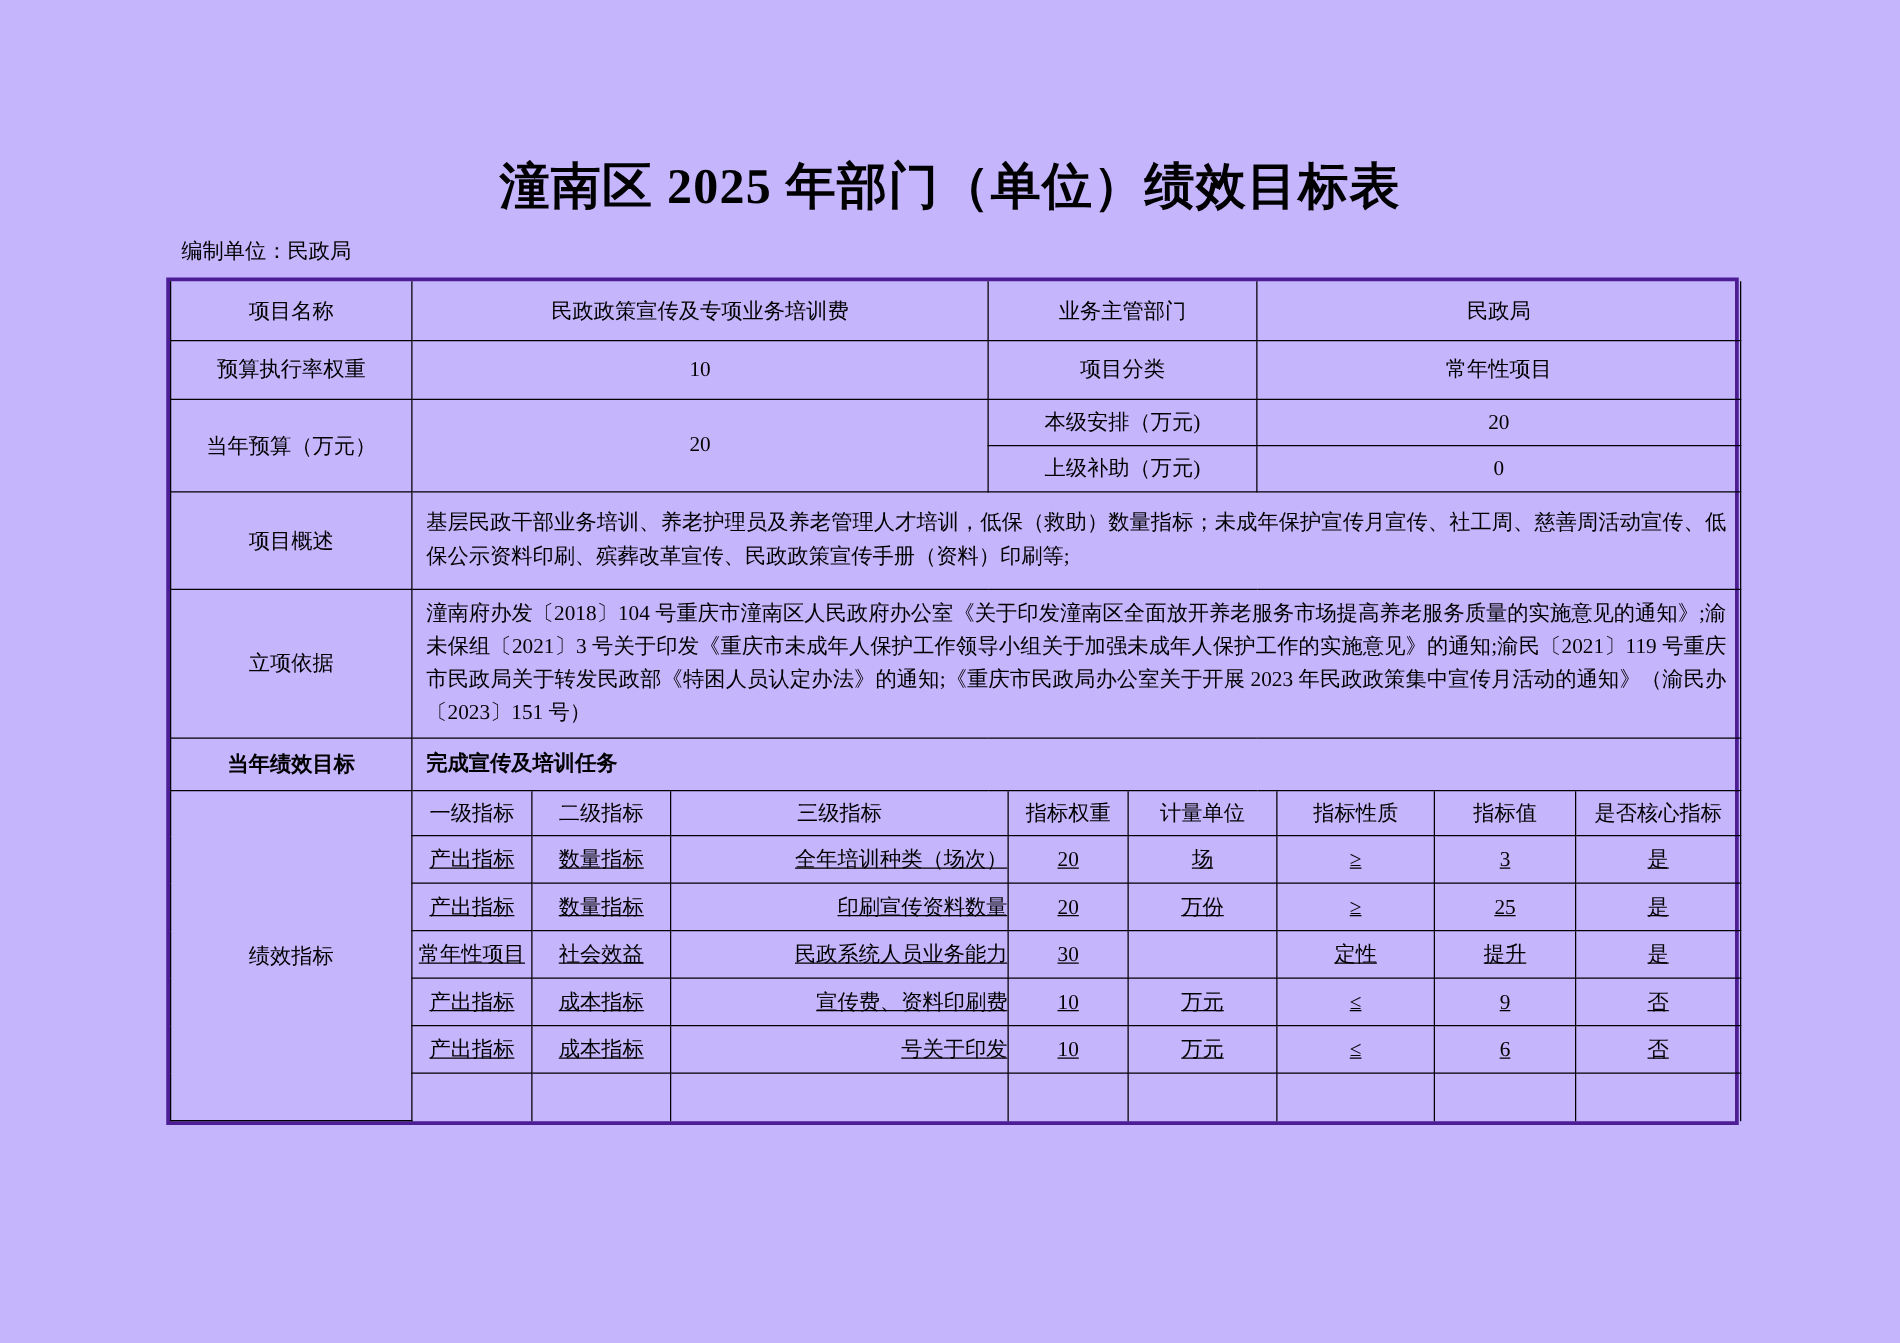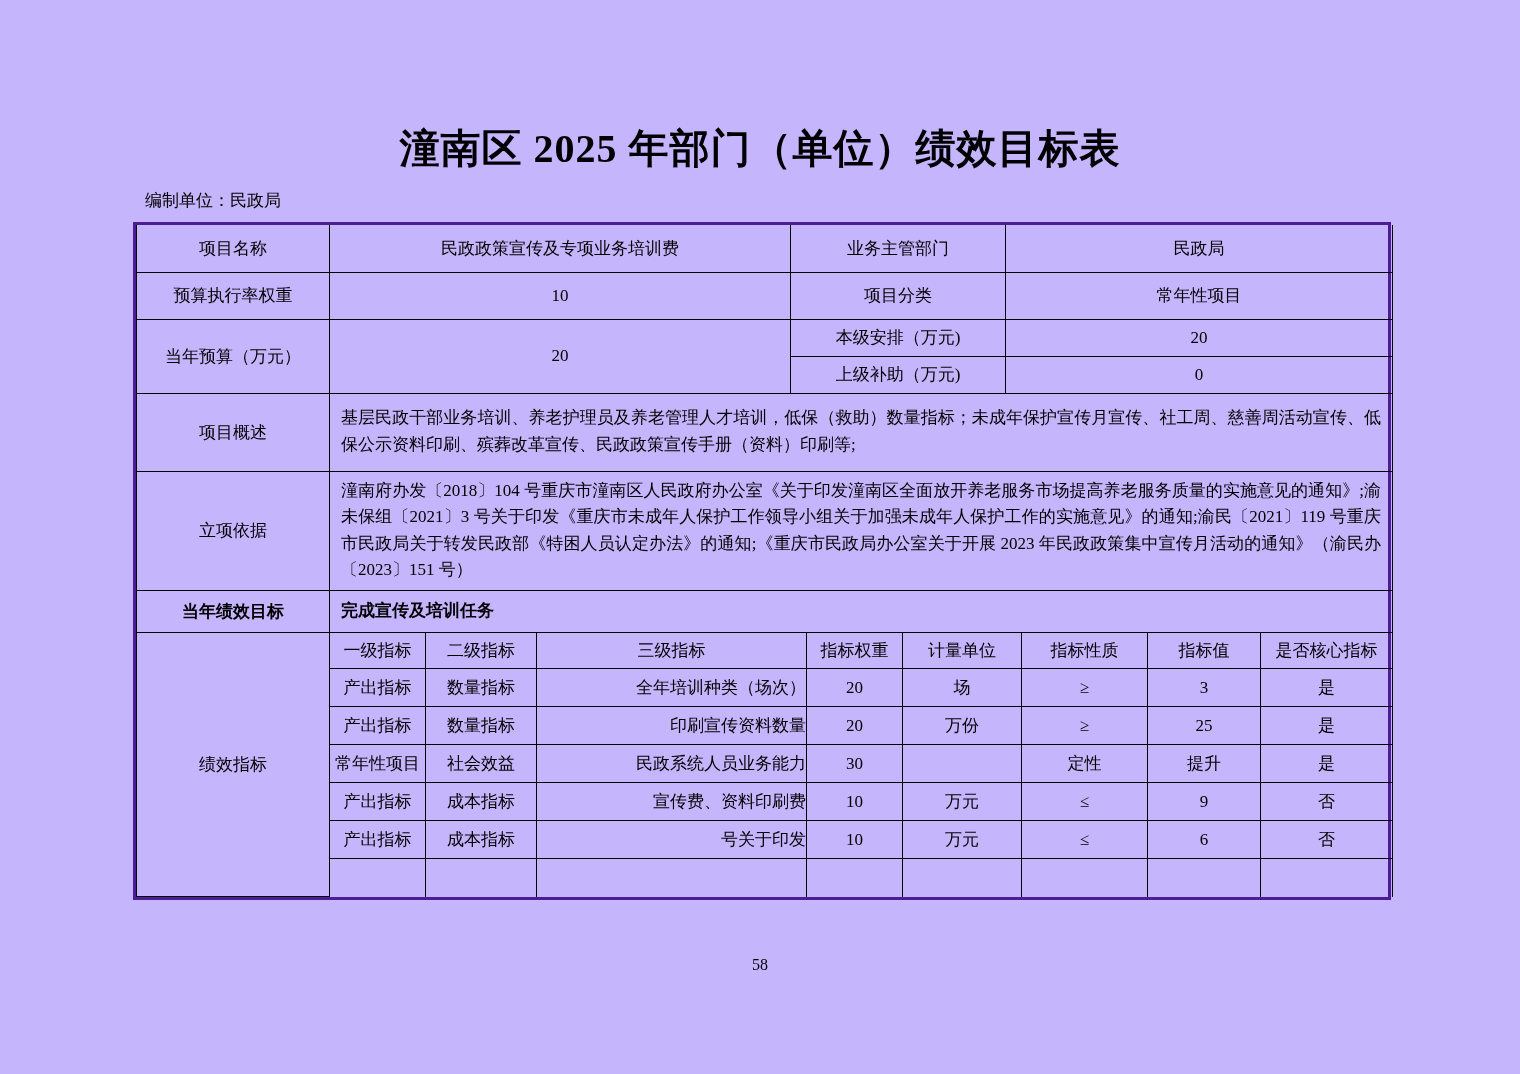"产出指标" tr.h38 { text-decoration: none -> underline }
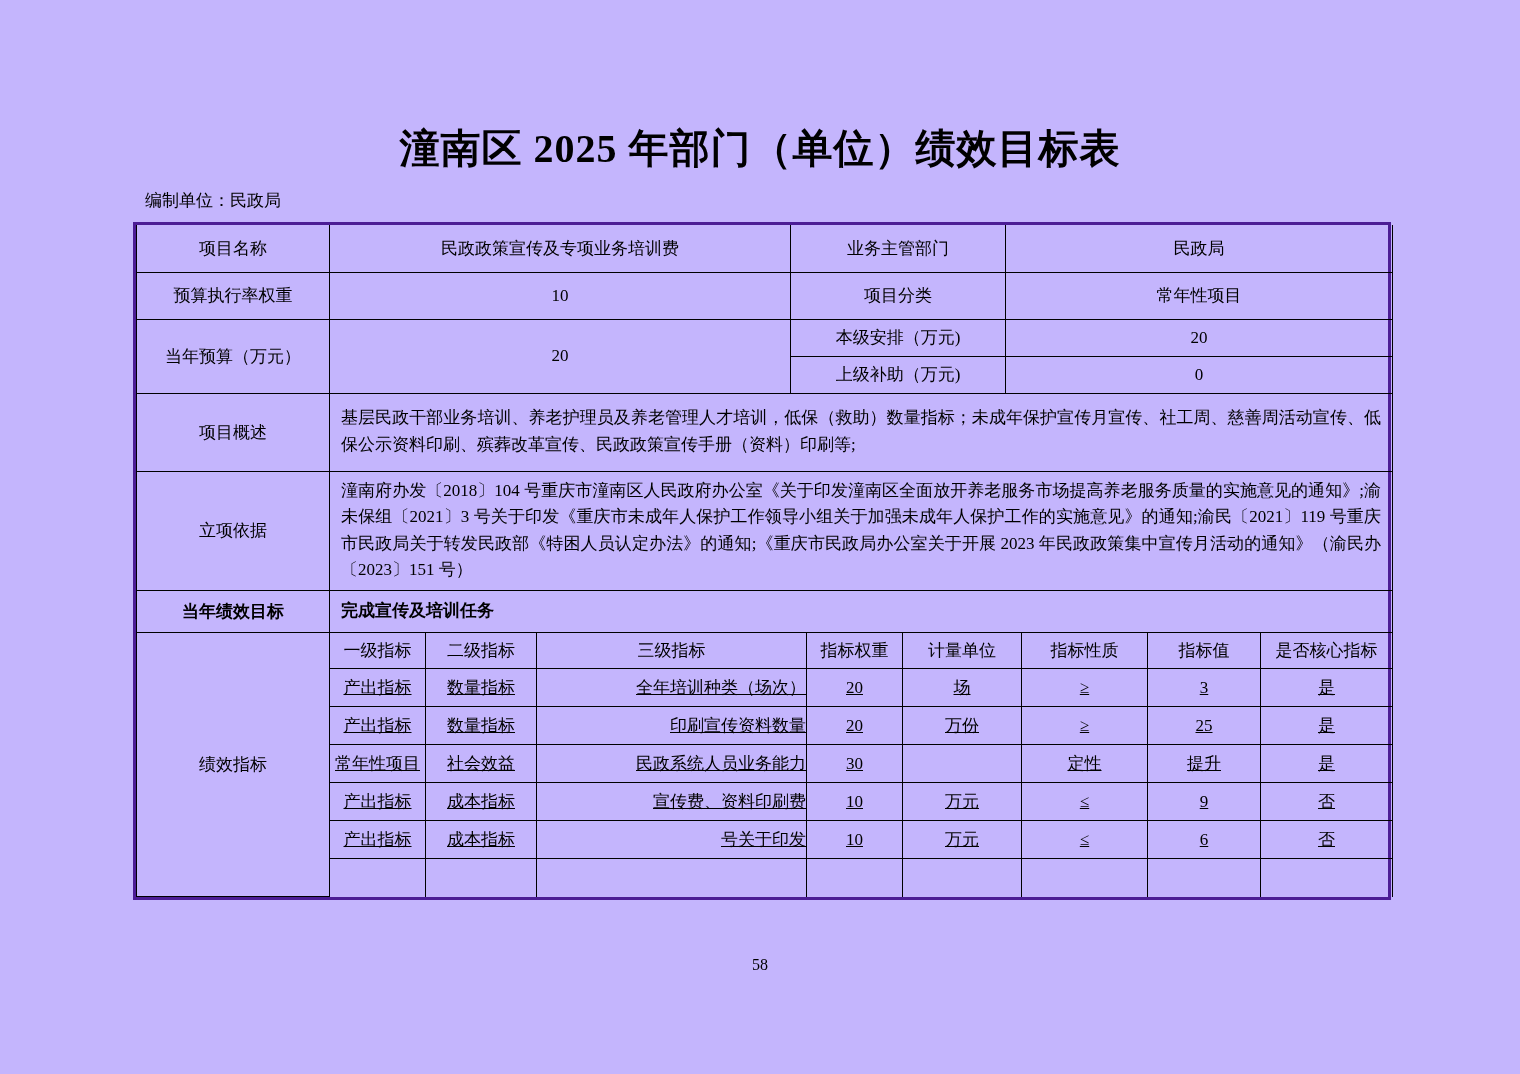"58" div.pageno { html: <div>58</div> -> none }
